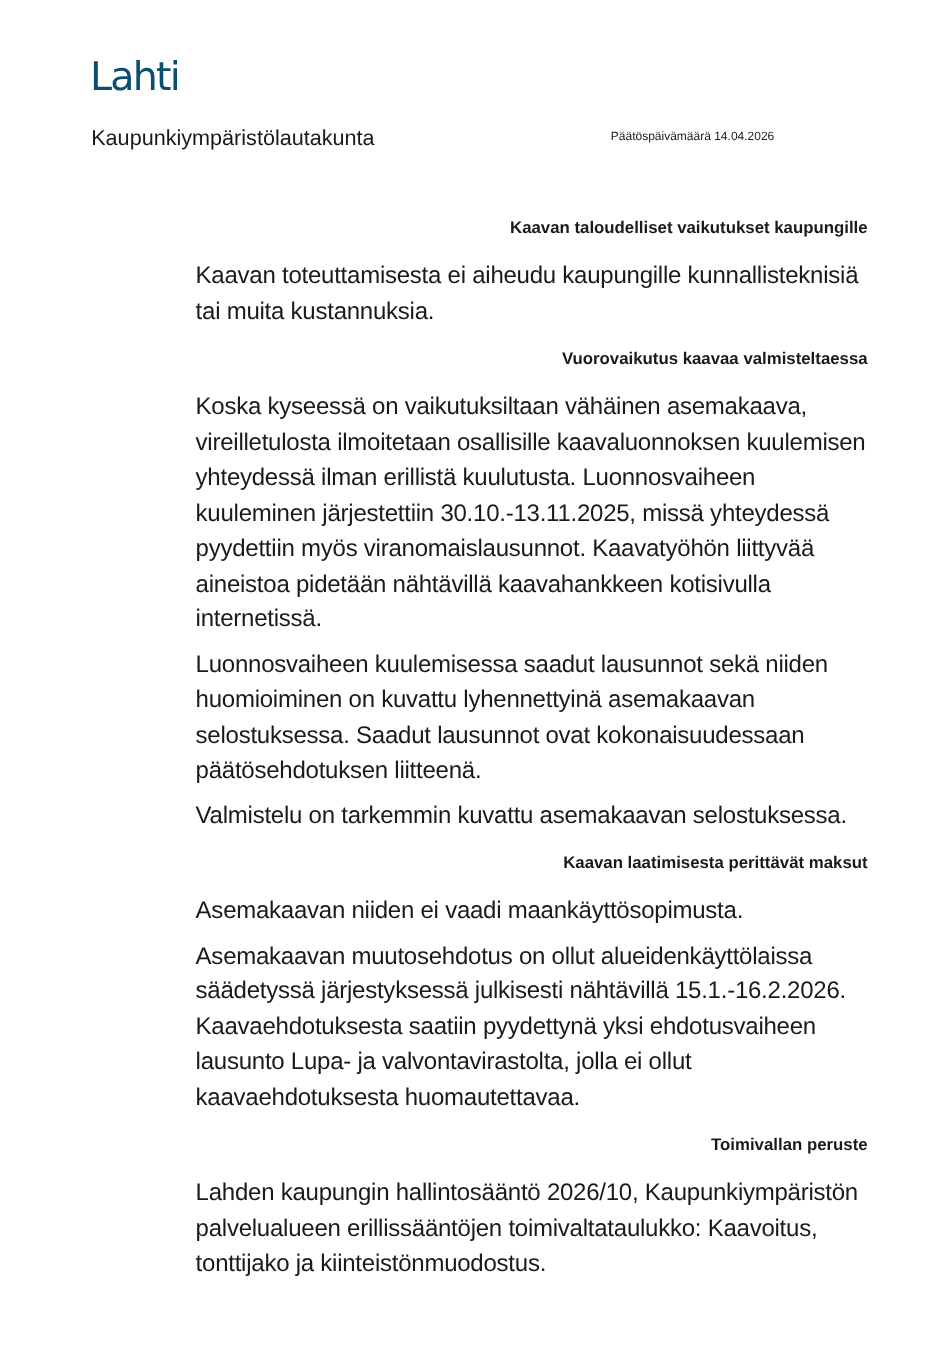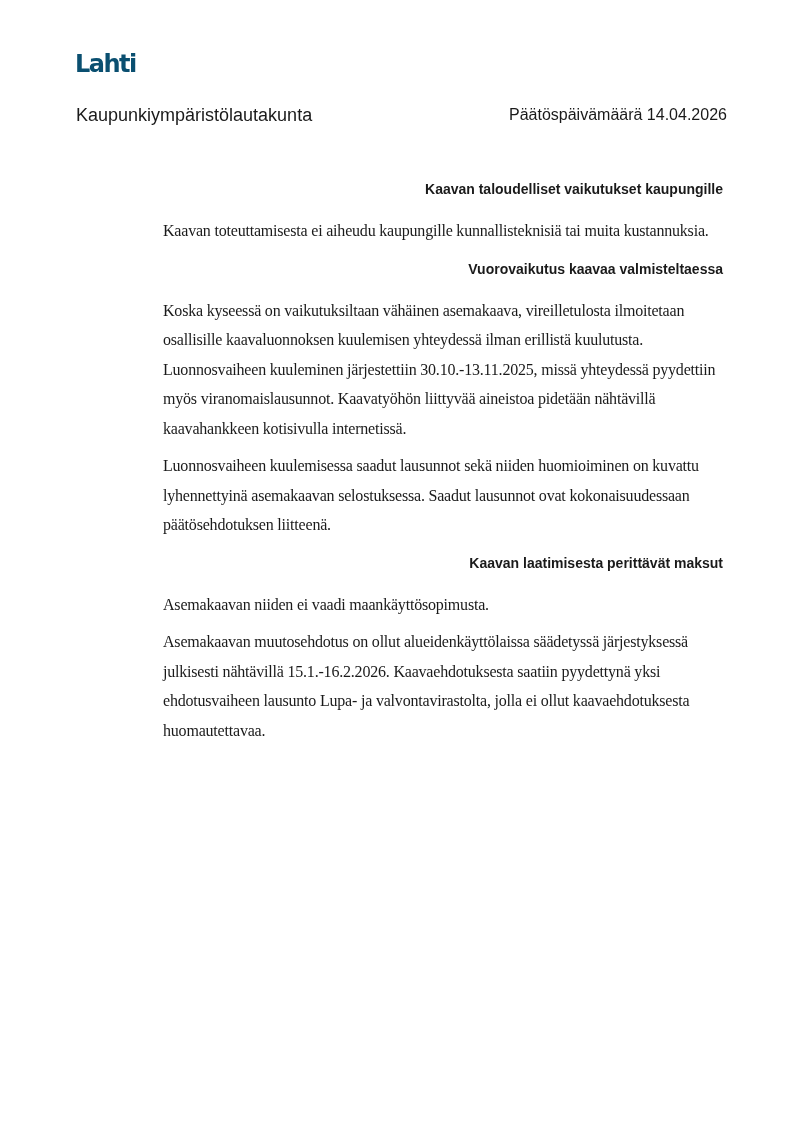"Lahti" .logo { font-size: 24px -> 33px; font-weight: bold -> normal }
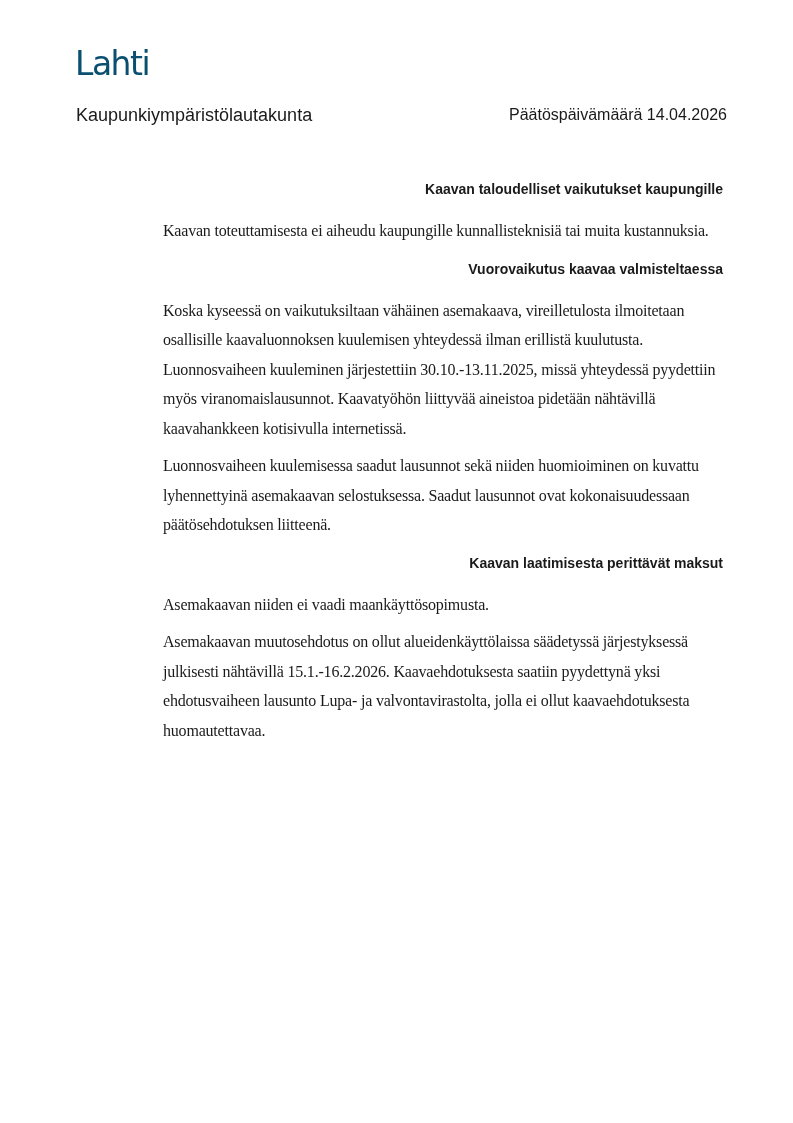"Päätöspäivämäärä 14.04.2026" .hdr-right { font-size: 16px -> 10px }
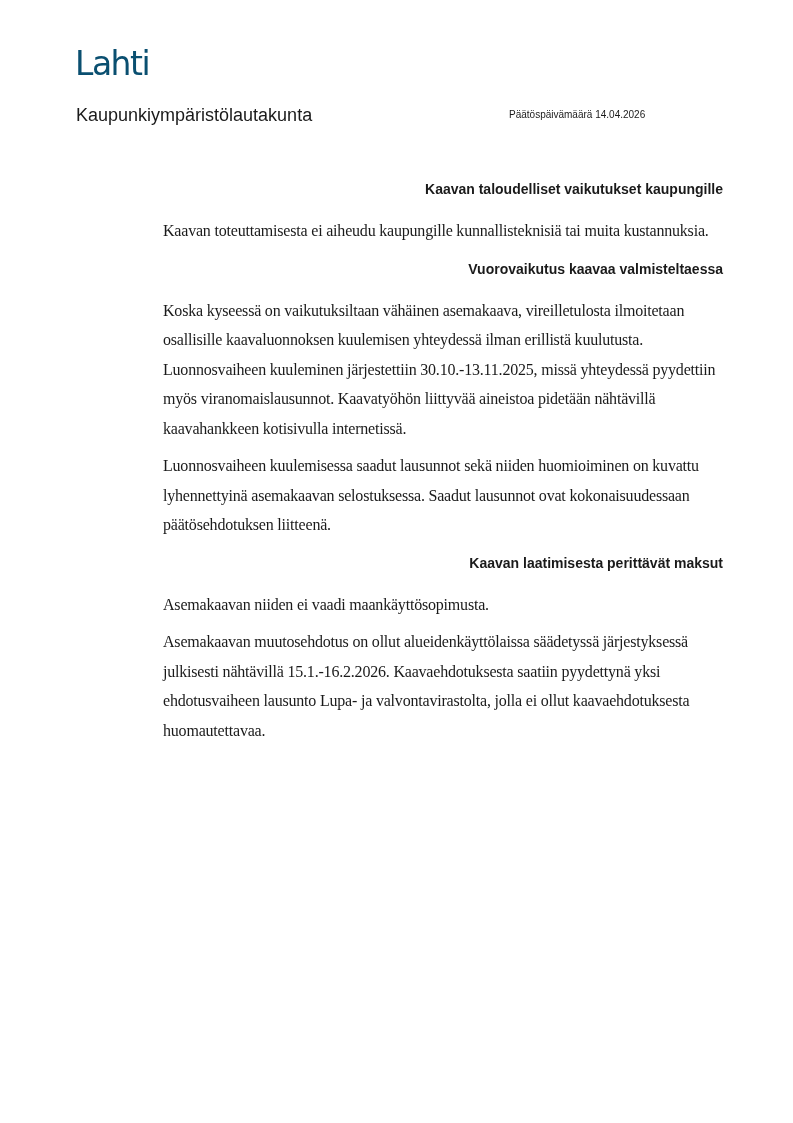"Kaavan toteuttamisesta ei aiheudu" .p { font-family: Liberation Serif, serif -> none; font-size: 16px -> 20px }
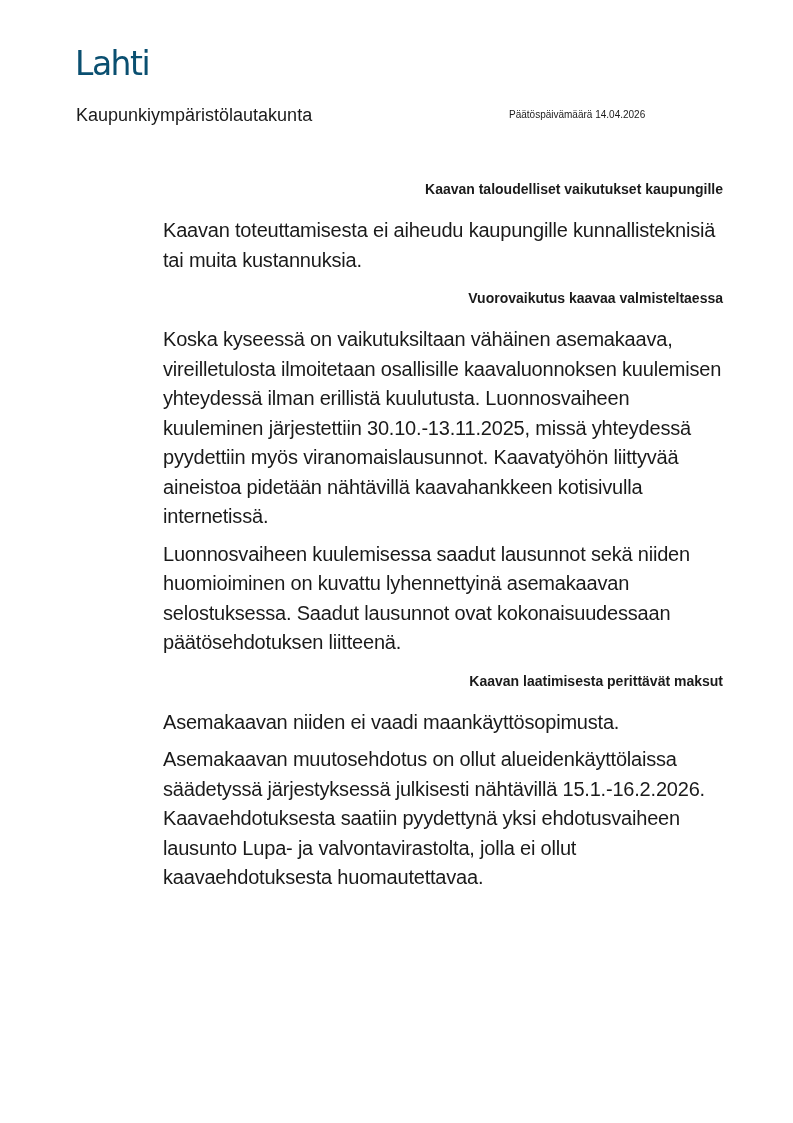"Valmistelu on tarkemmin kuvattu" div.p { html: none -> <div>Valmistelu on tarkemmin kuvattu asemakaavan selostuksessa.</div> }
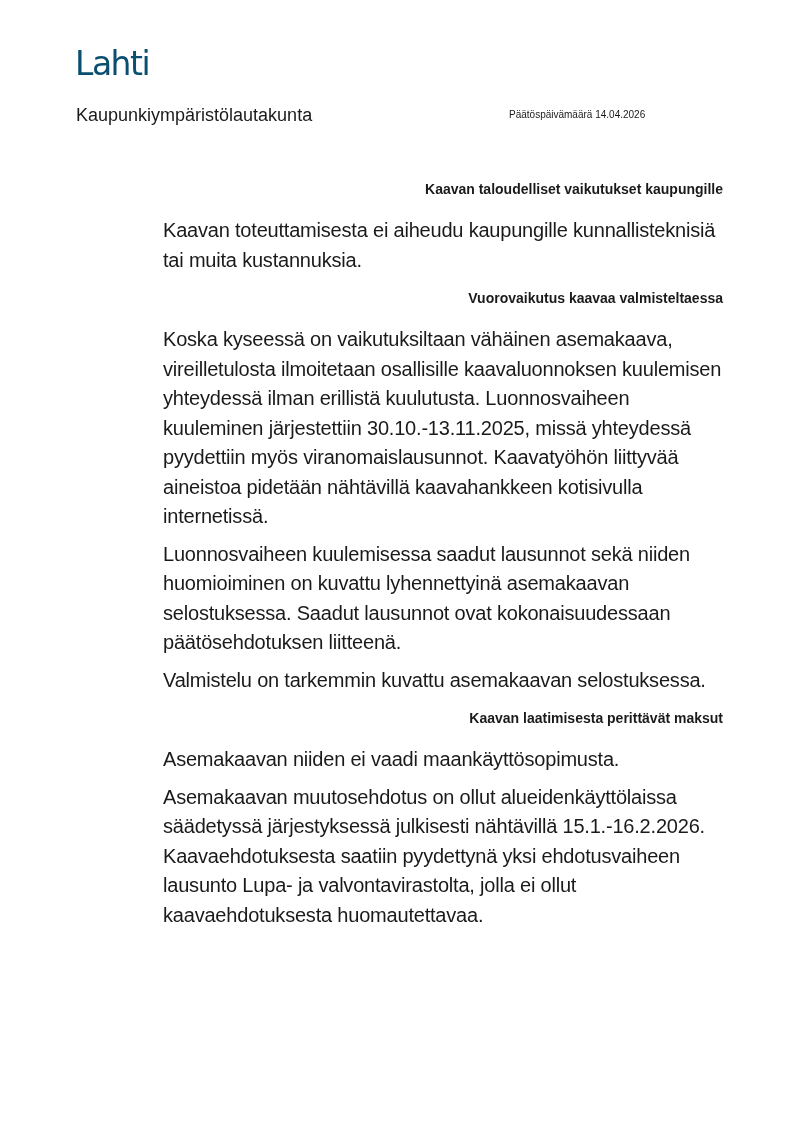"Toimivallan peruste" div { html: none -> <div> <div>Toimivallan peruste</div> <div>Lahden kaupungin hallintosääntö 2026/10, Kaupunkiympäristön palvelualueen erillissääntöjen toimivaltataulukko: Kaavoitus, tonttijako ja kiinteistönmuodostus.</div> </div> }
